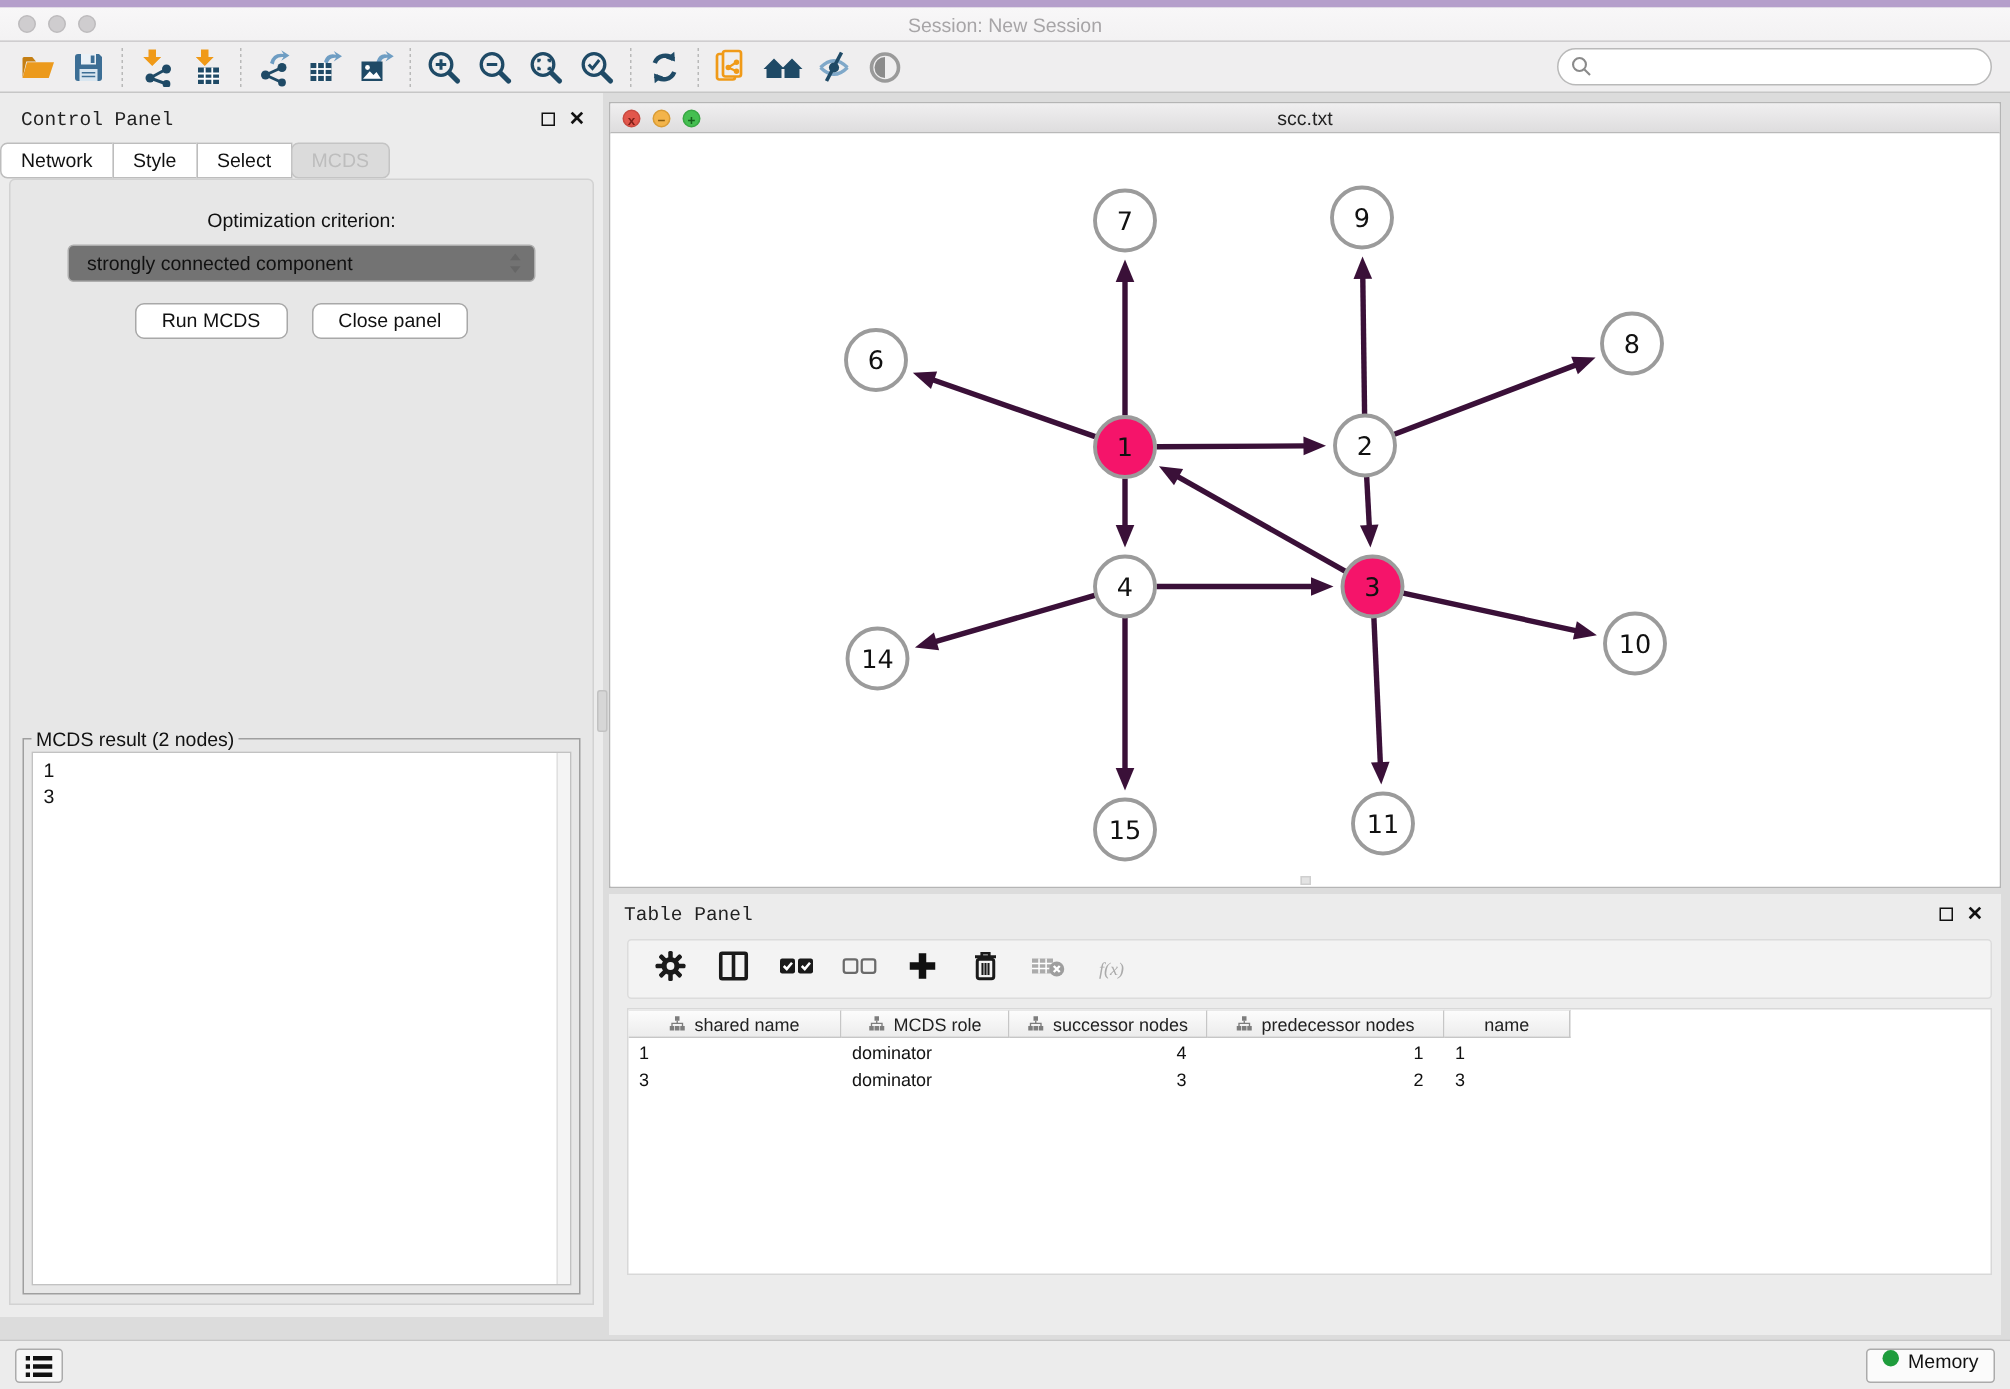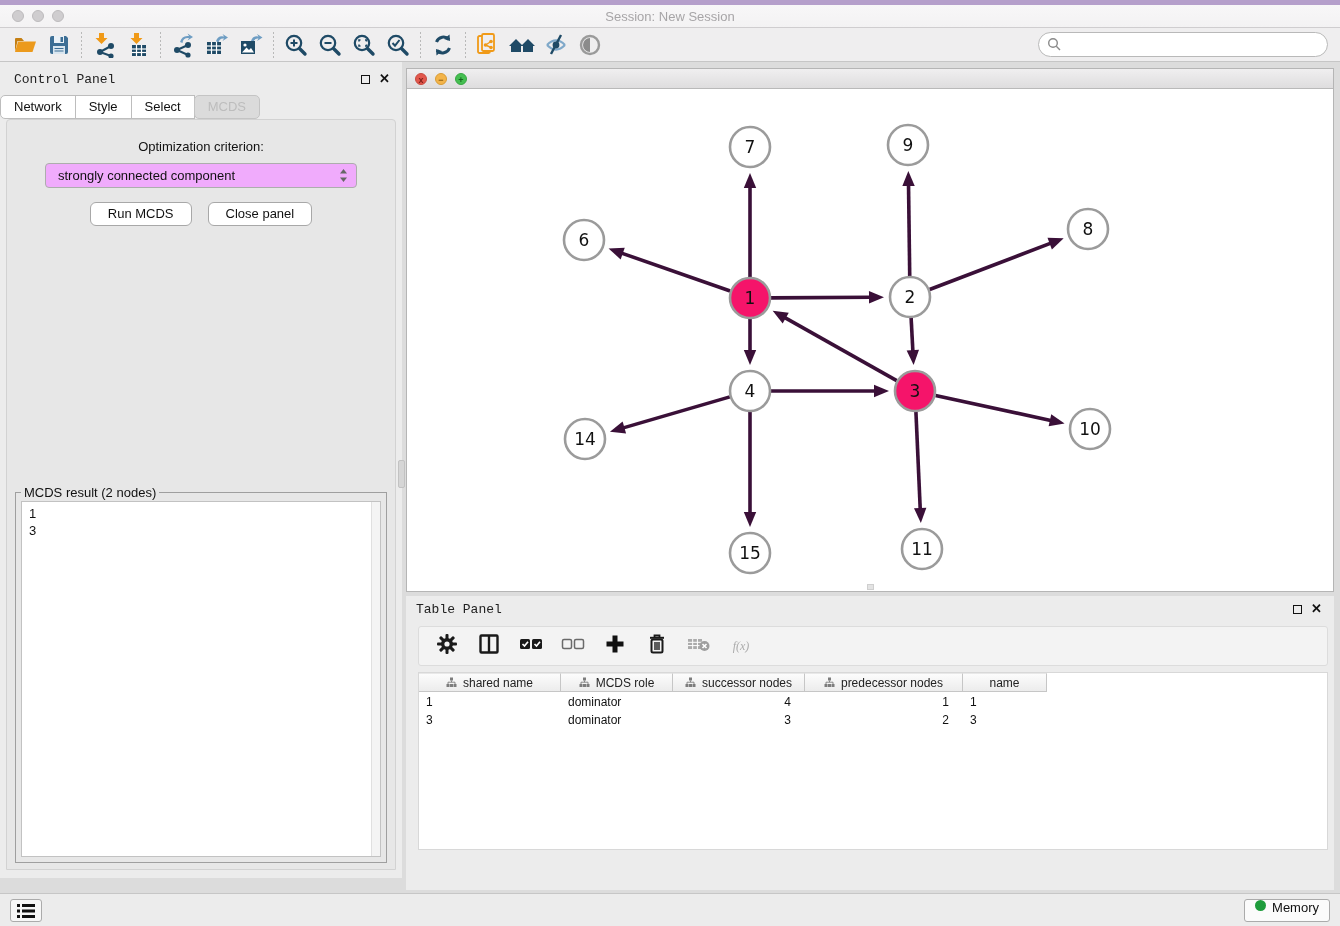"scc.txt" span.net-title { html: none -> <span>scc.txt</span> }
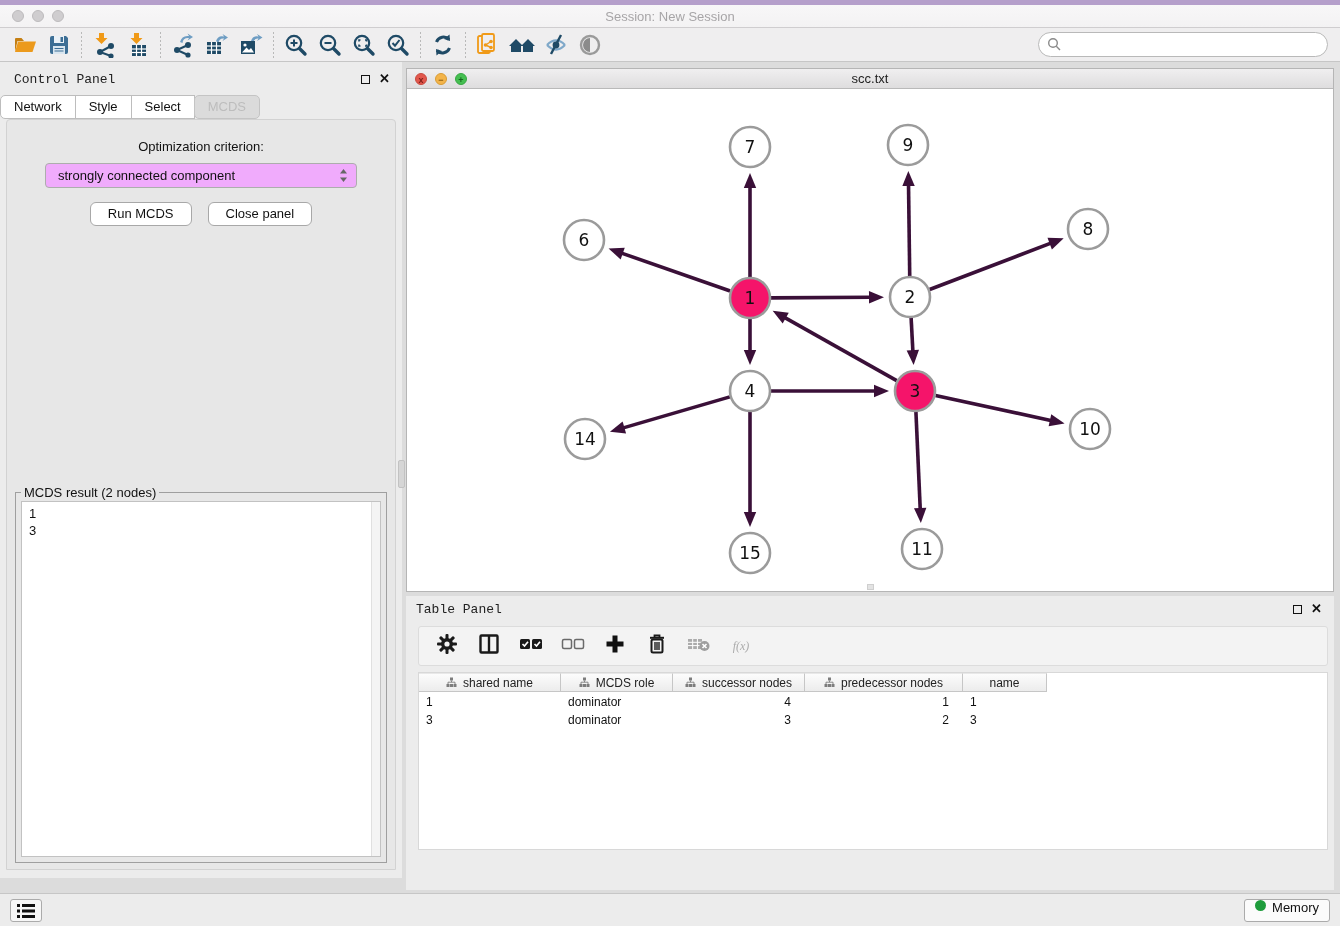"strongly connected component" .combo { background: #f0abfc -> #737373 }
